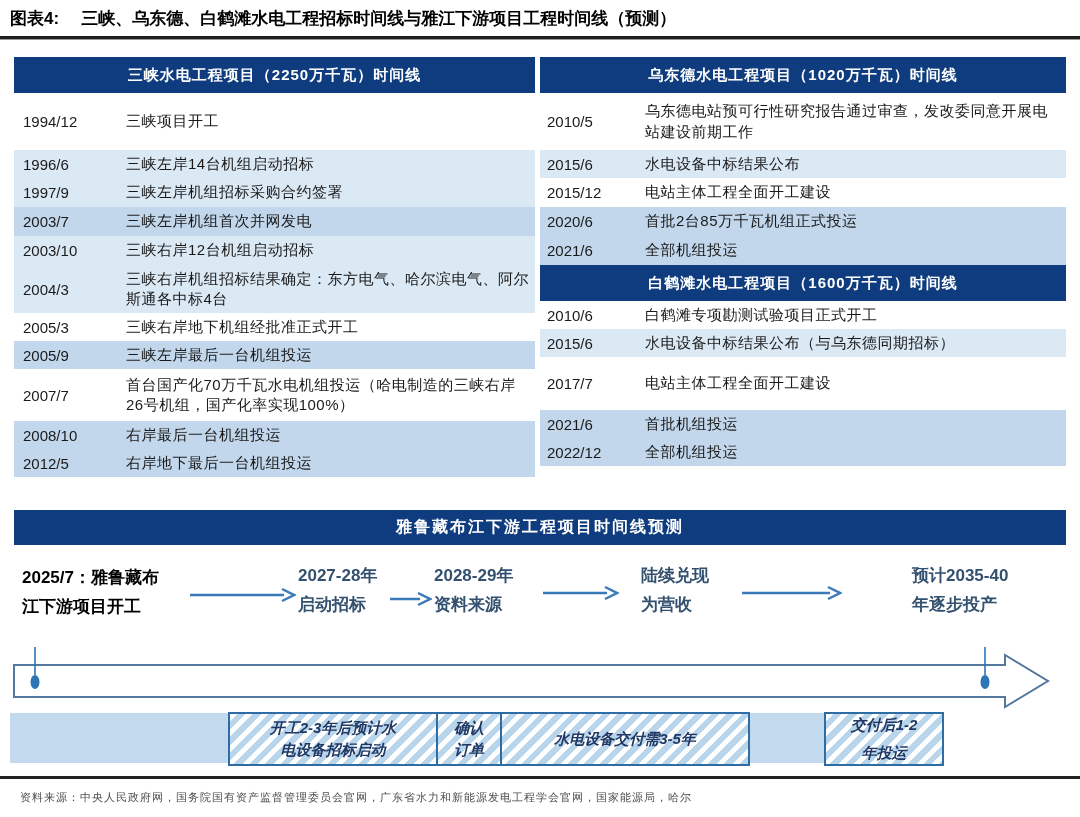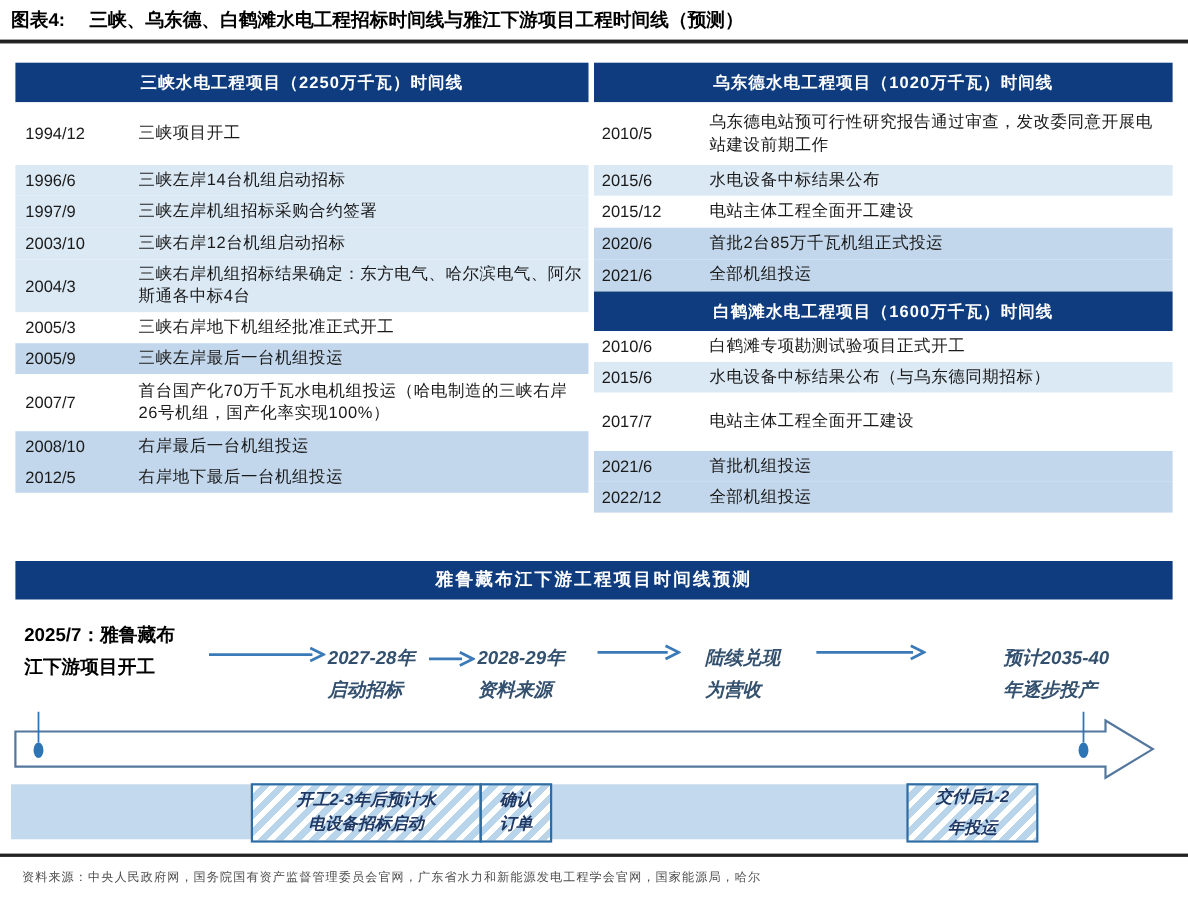"2003/7" div.row { html: none -> <div> <div>2003/7</div> <div>三峡左岸机组首次并网发电</div> </div> }
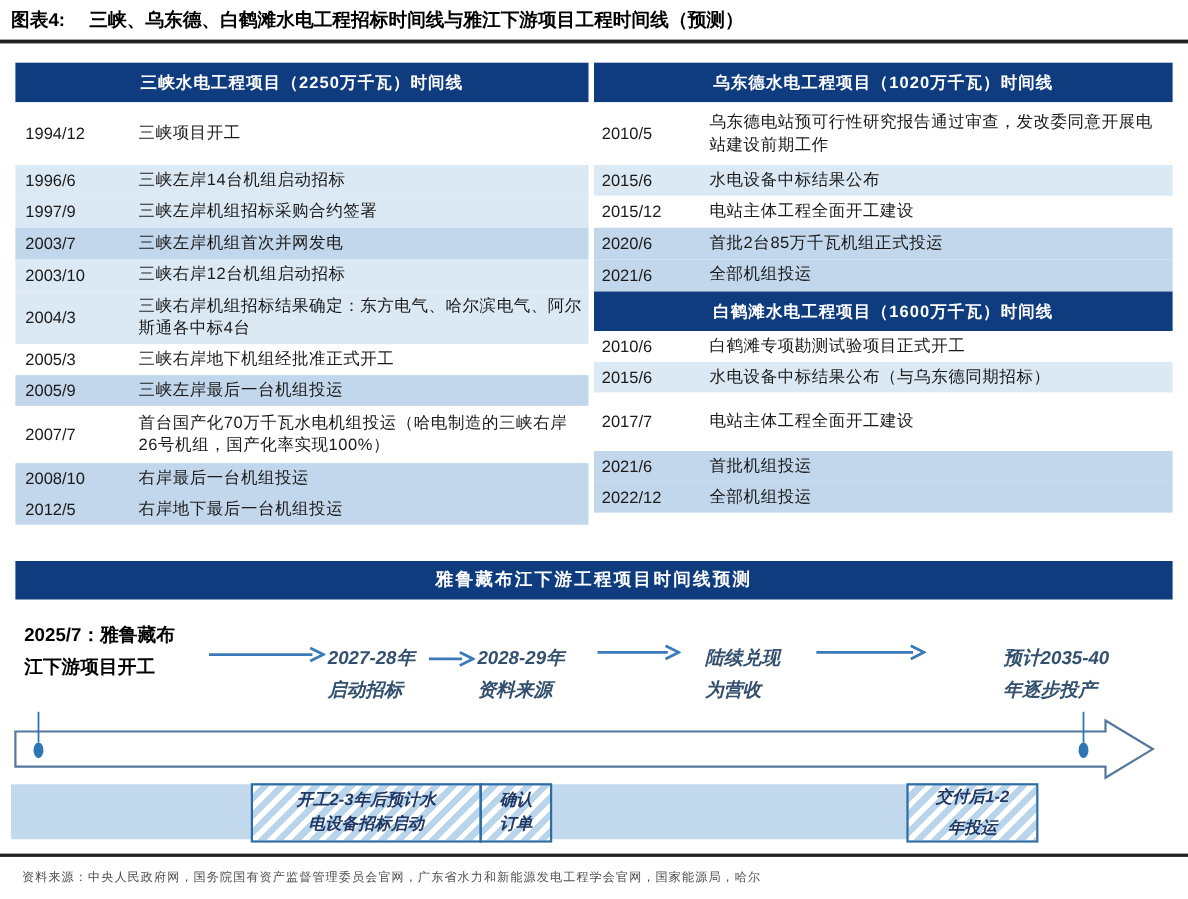"2027-28年" .ms.step { font-style: italic -> none; margin-top: 23px -> none }
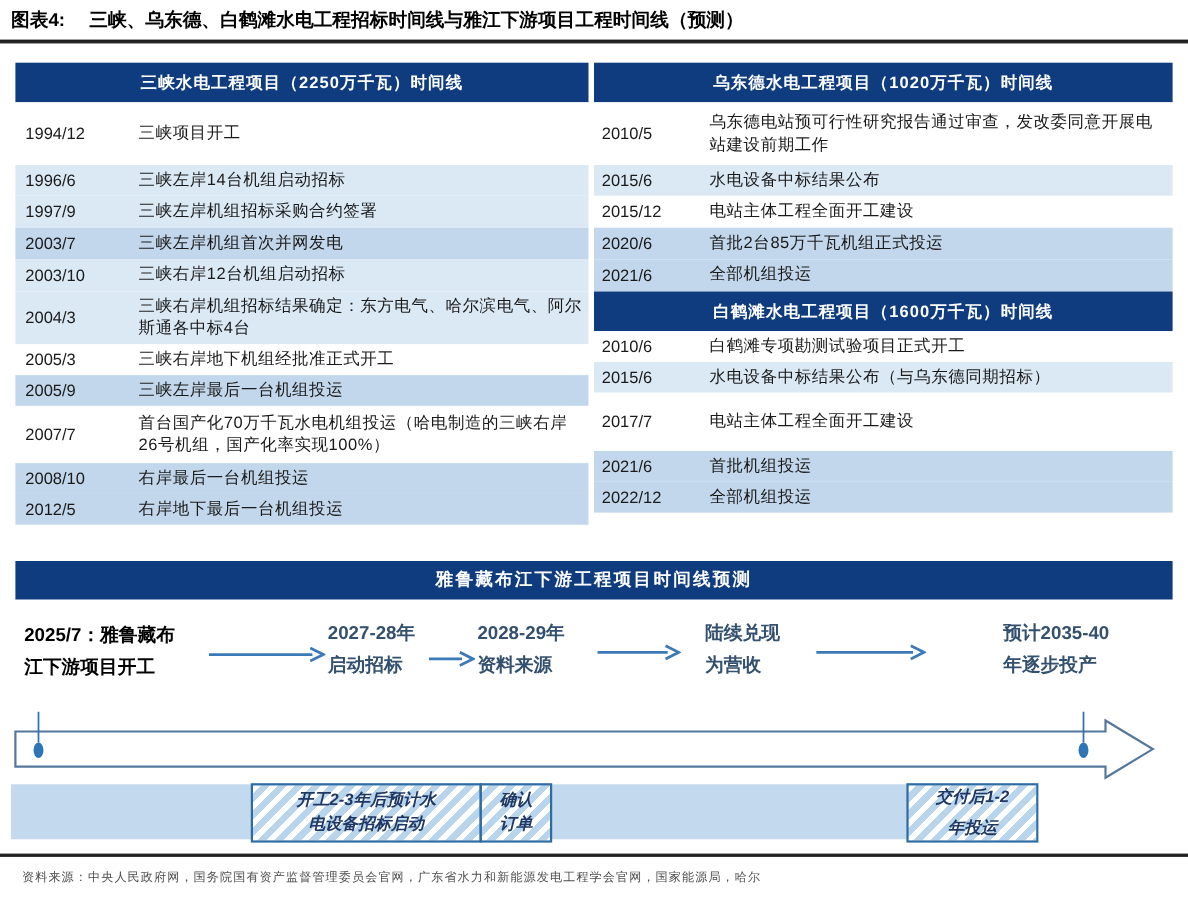"水电设备交付需3-5年" div.phase-box { html: none -> <div> <div>水电设备交付需3-5年</div> </div> }
